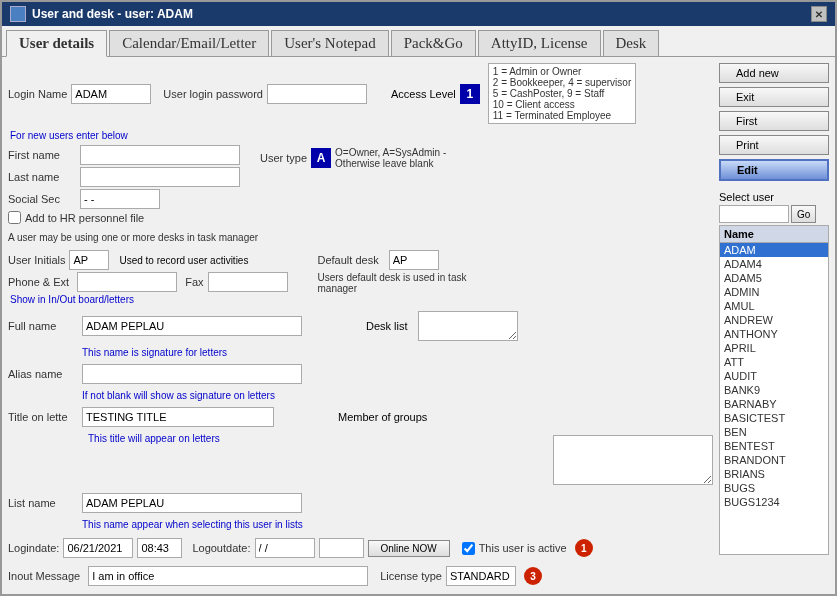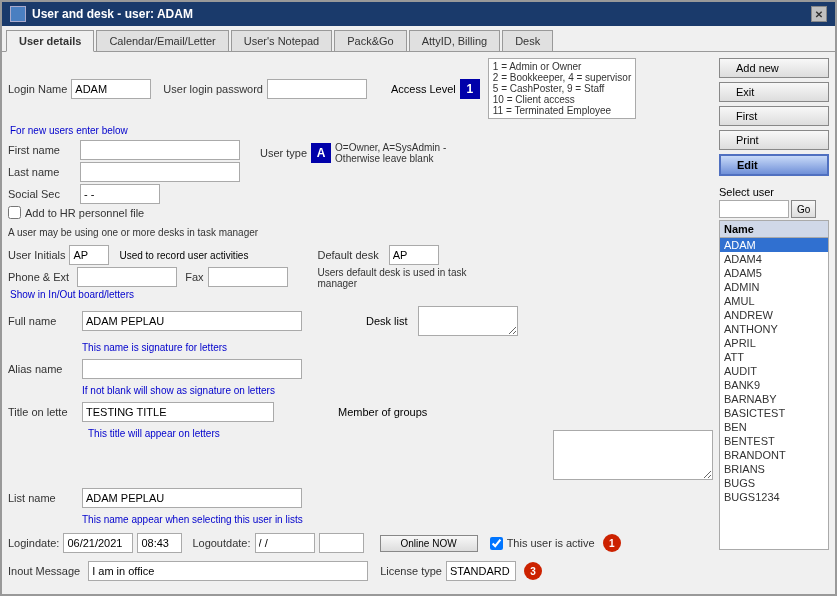"User details" .tab { font-family: none -> Liberation Serif, serif; font-size: 11px -> 15px }
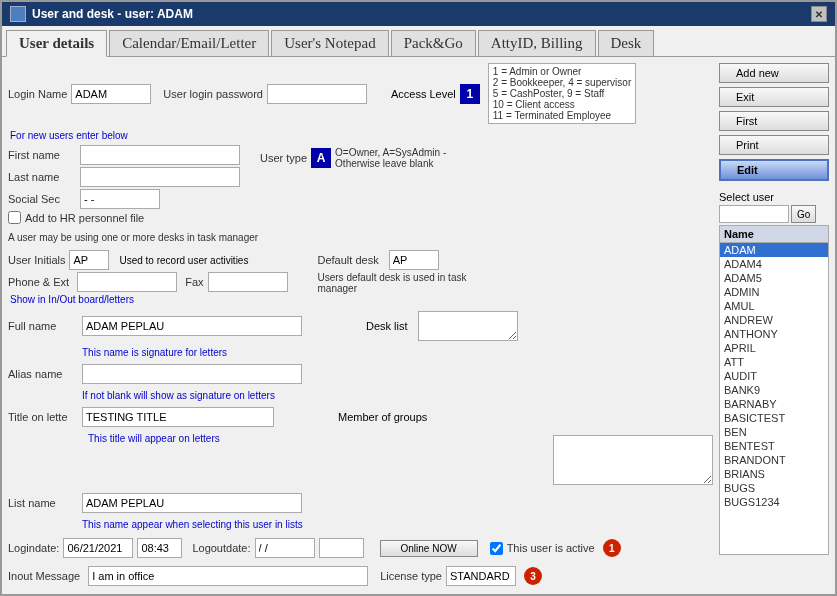"AttyID, Billing" div.tab { text: Billing -> License }
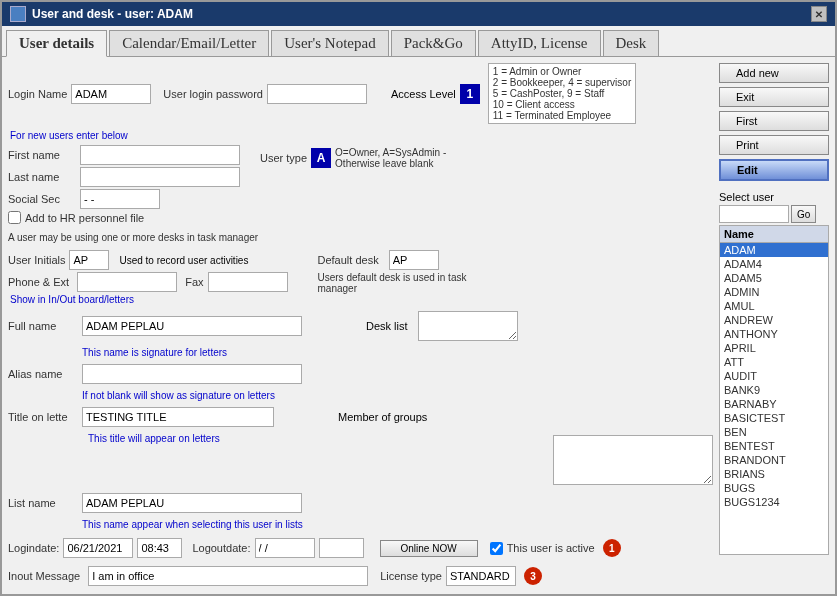"Online NOW" .online-now-btn { margin-left: 12px -> none; padding: 2px 20px -> 2px 12px }
